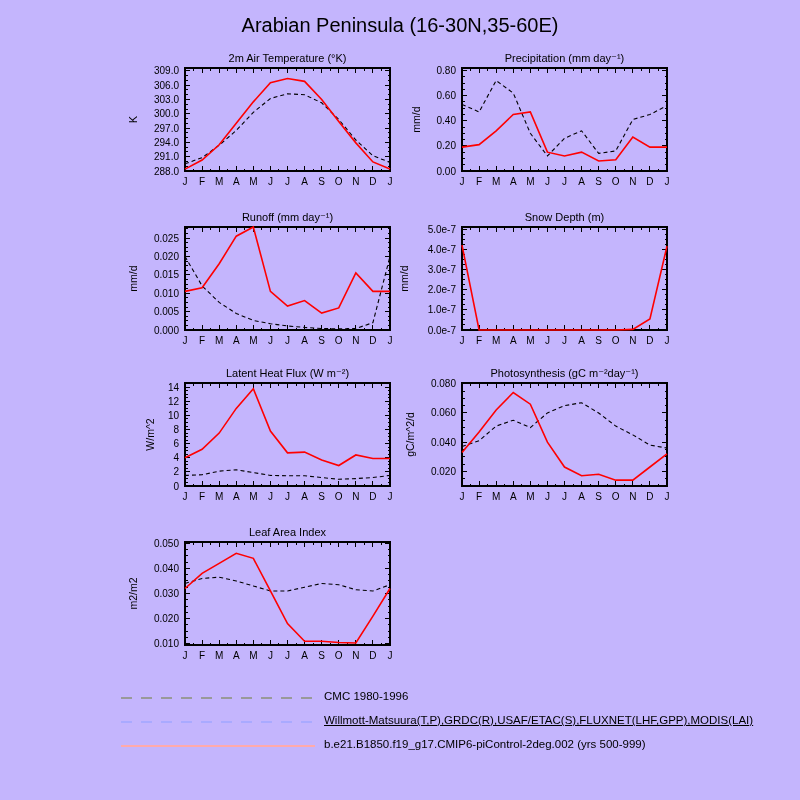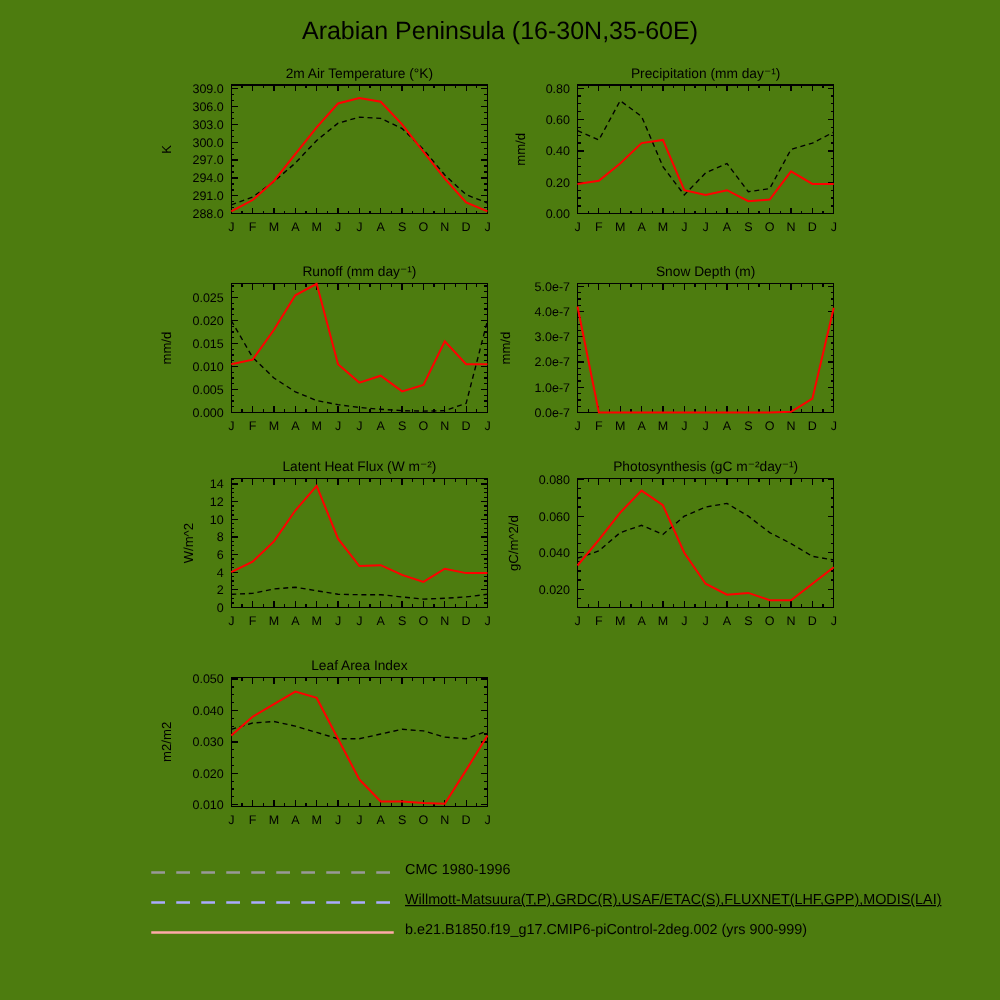"Arabian Peninsula (16-30N,35-60E)" #screen { background: #4d7c0f -> #c4b5fd }
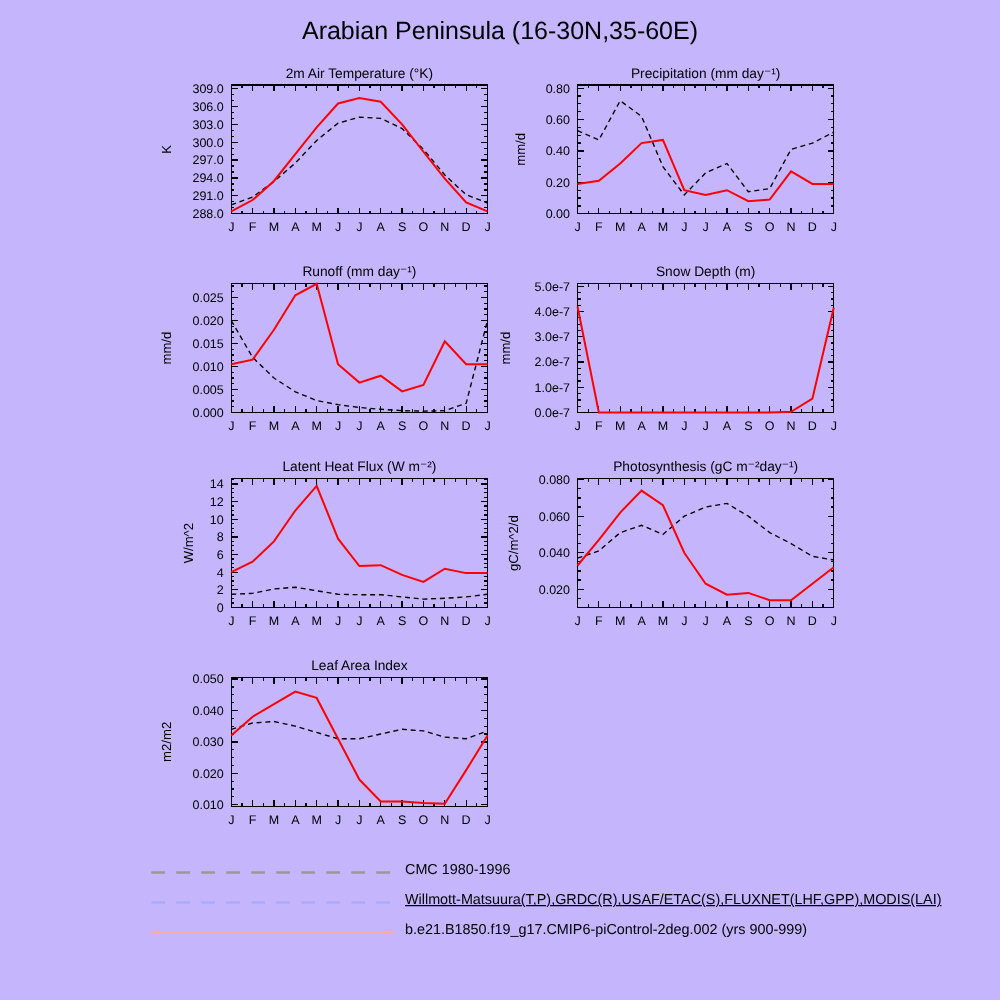"b.e21.B1850.f19_g17.CMIP6-piControl-2deg" span.llabel { text: 900-999 -> 500-999 }
